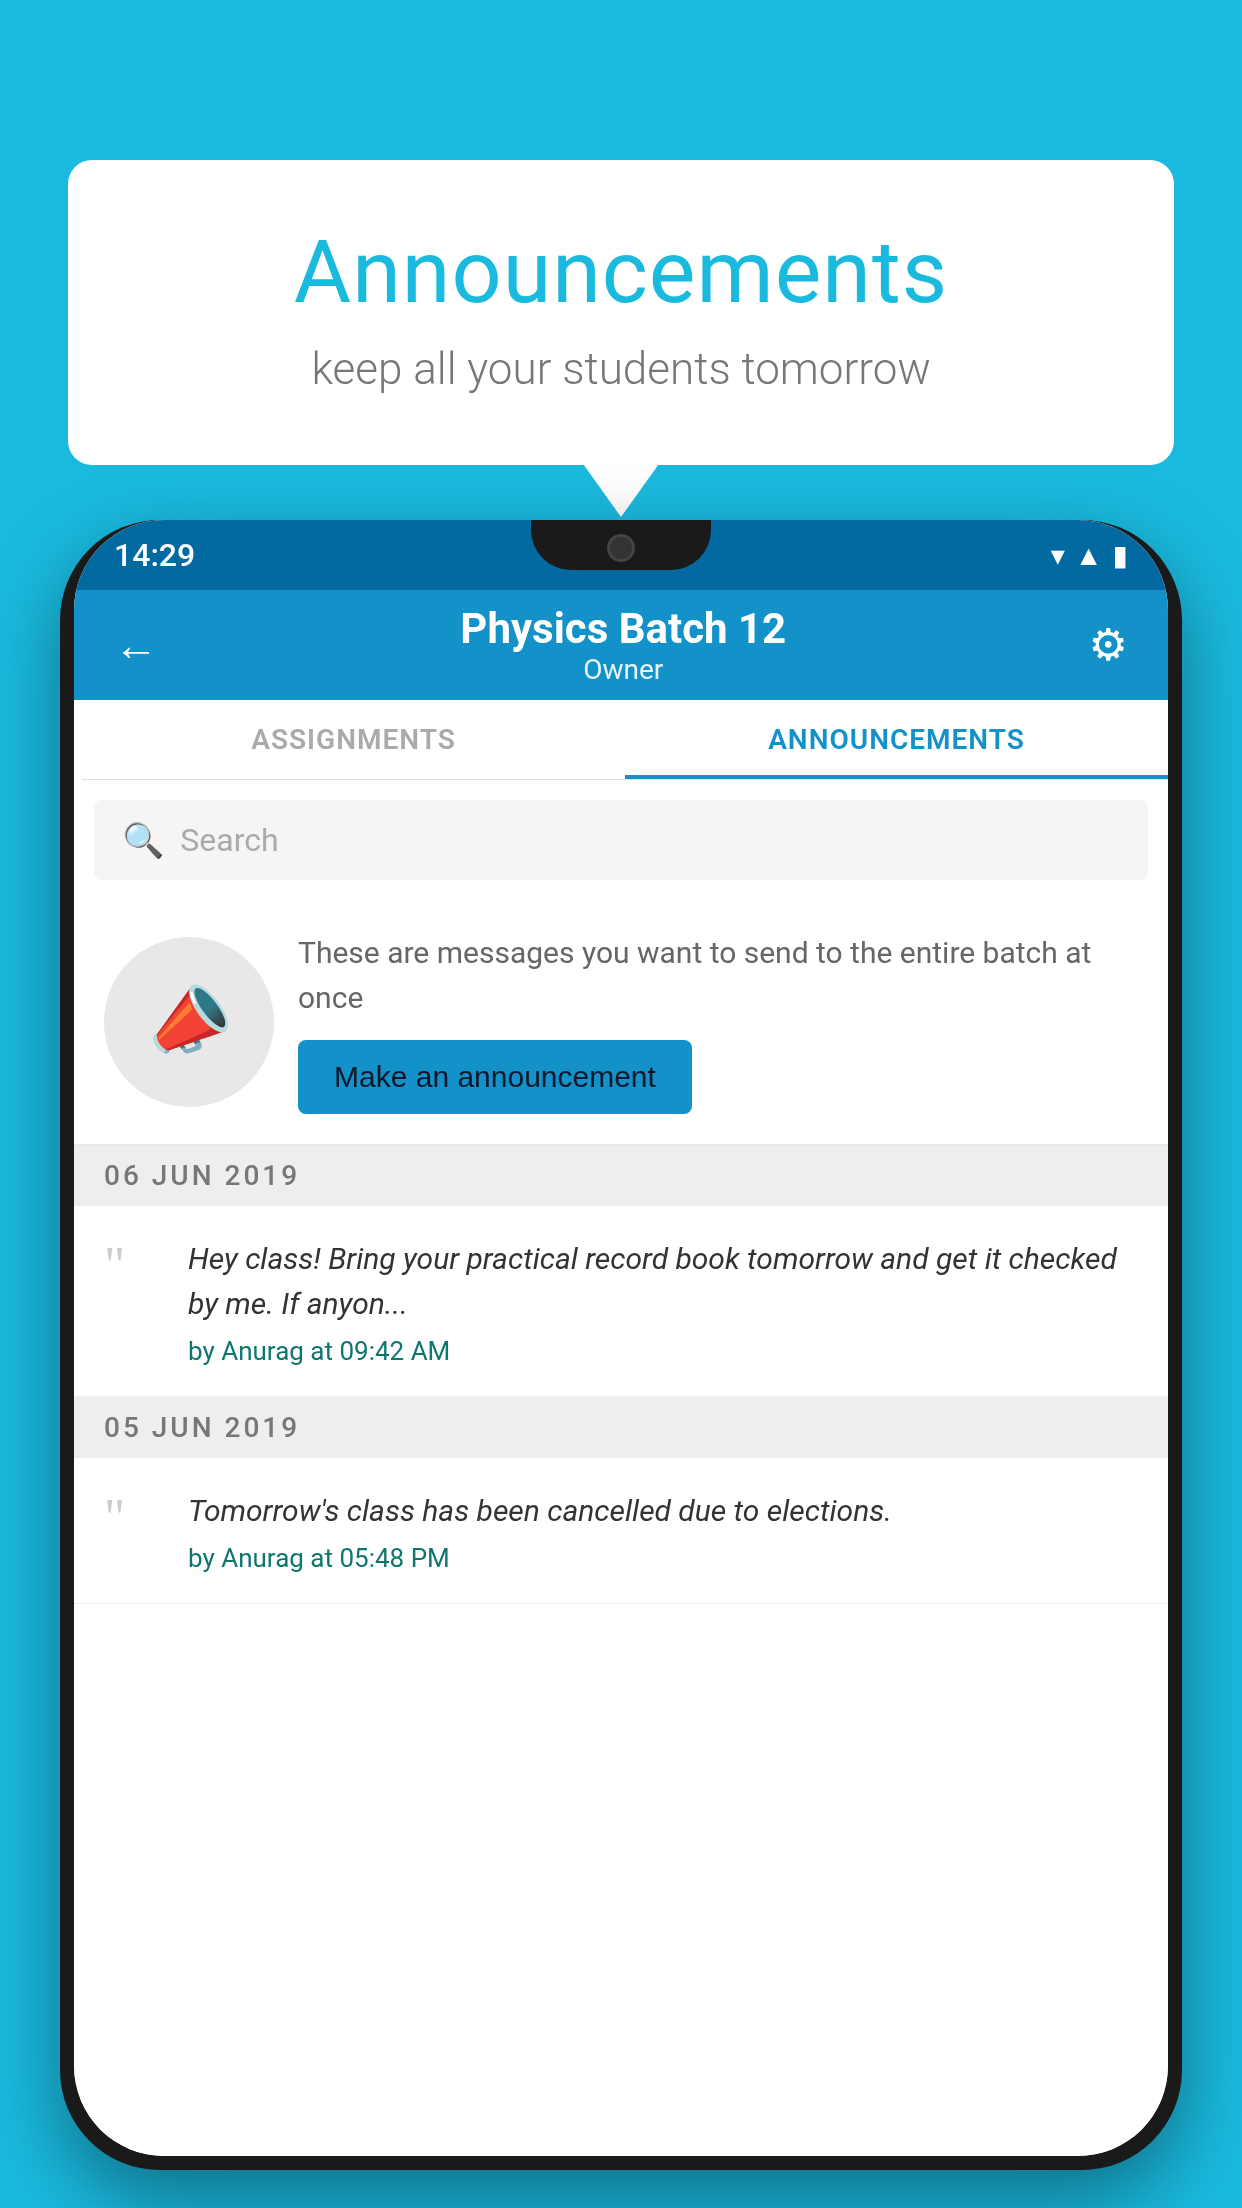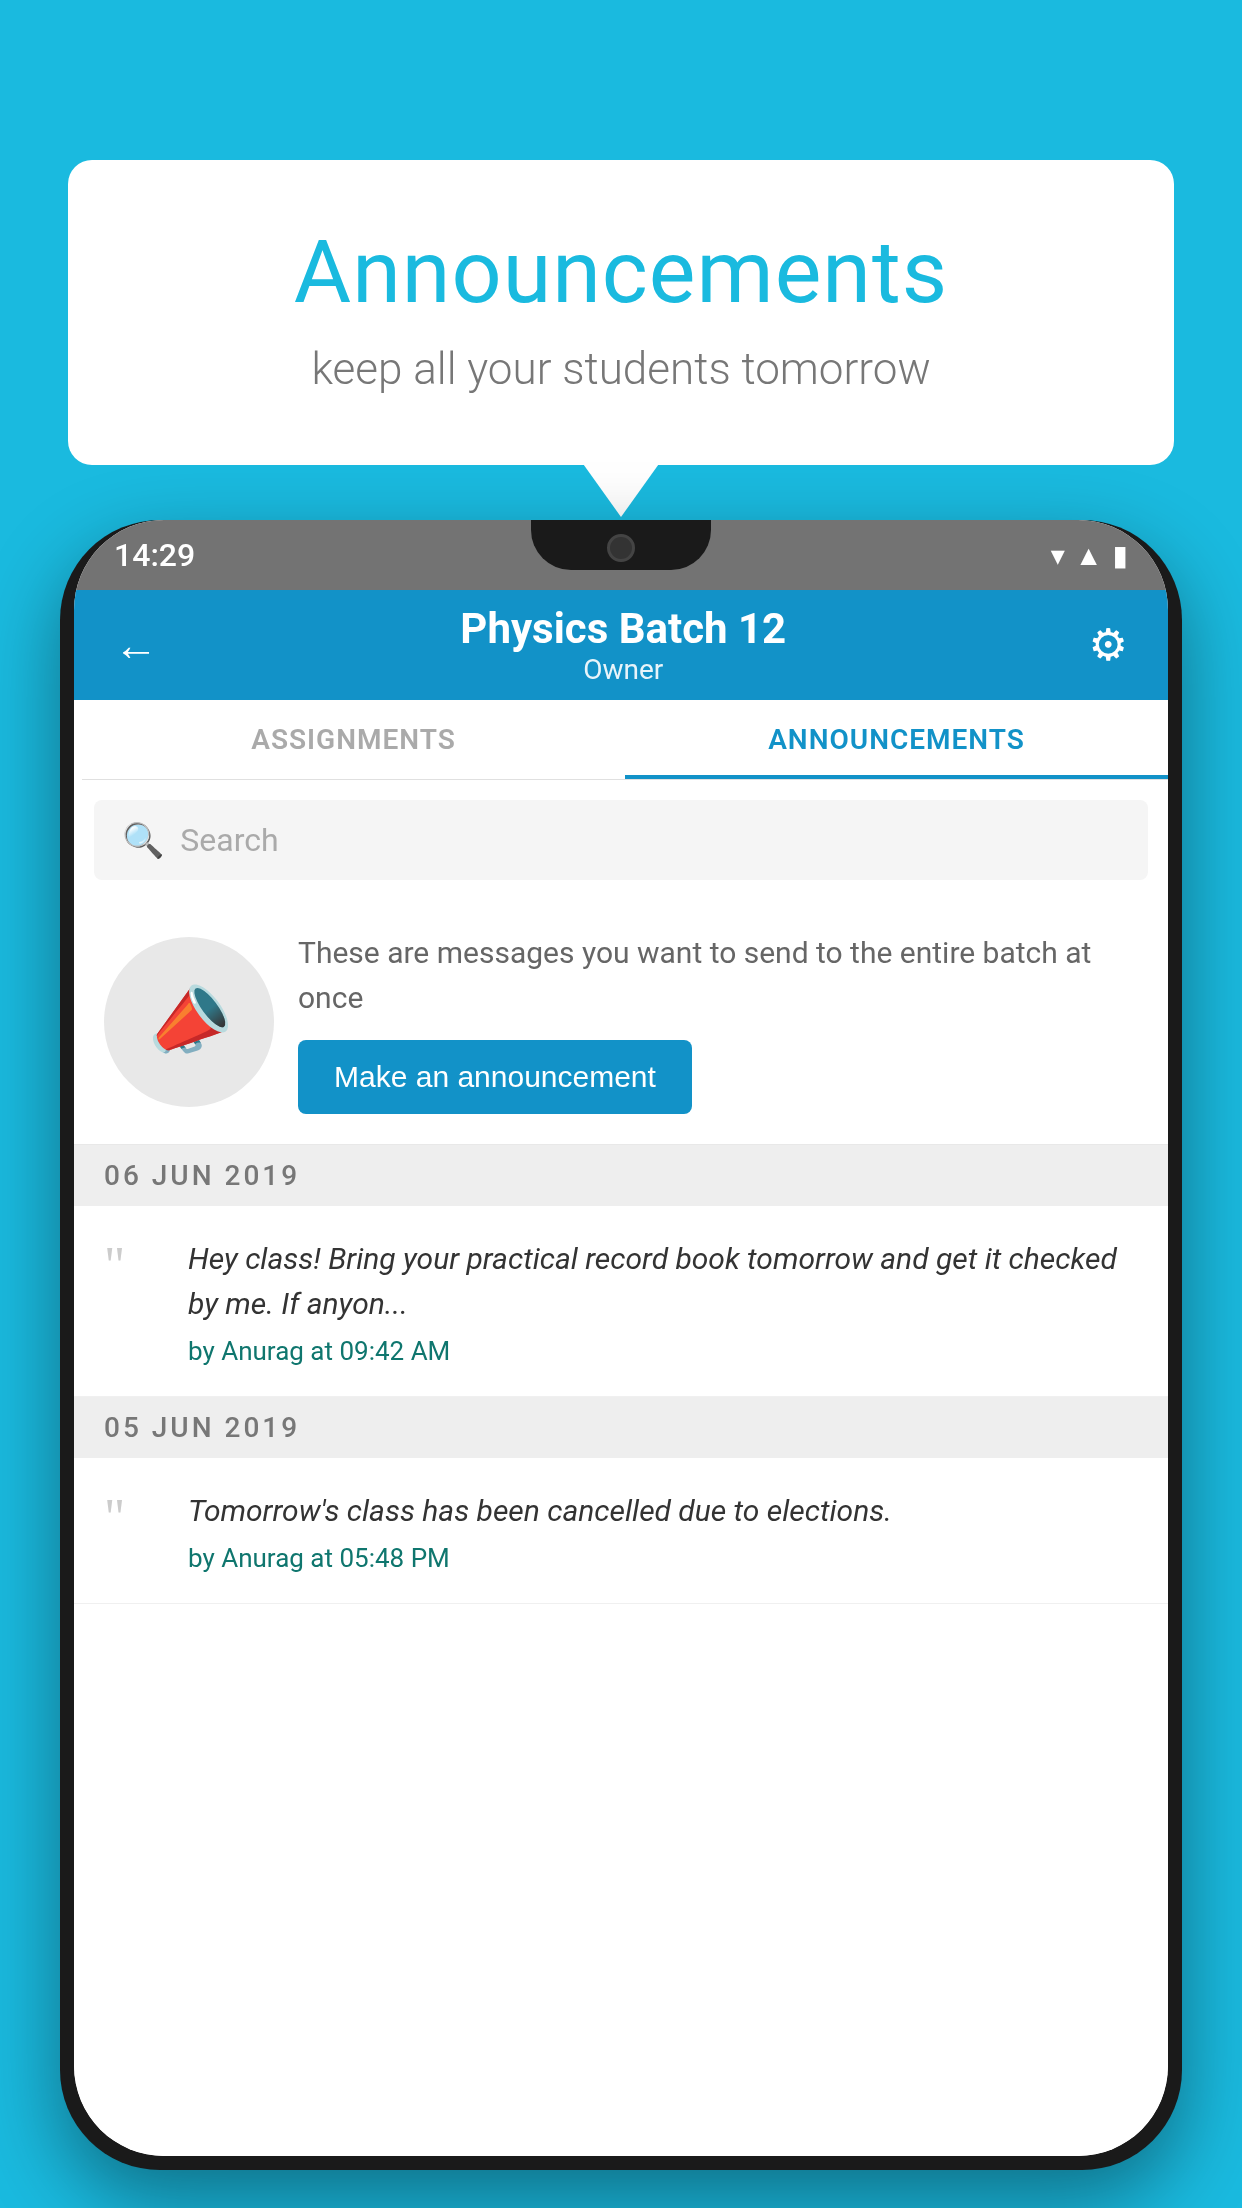"14:29" .status-bar { background: #737373 -> #0369a1 }
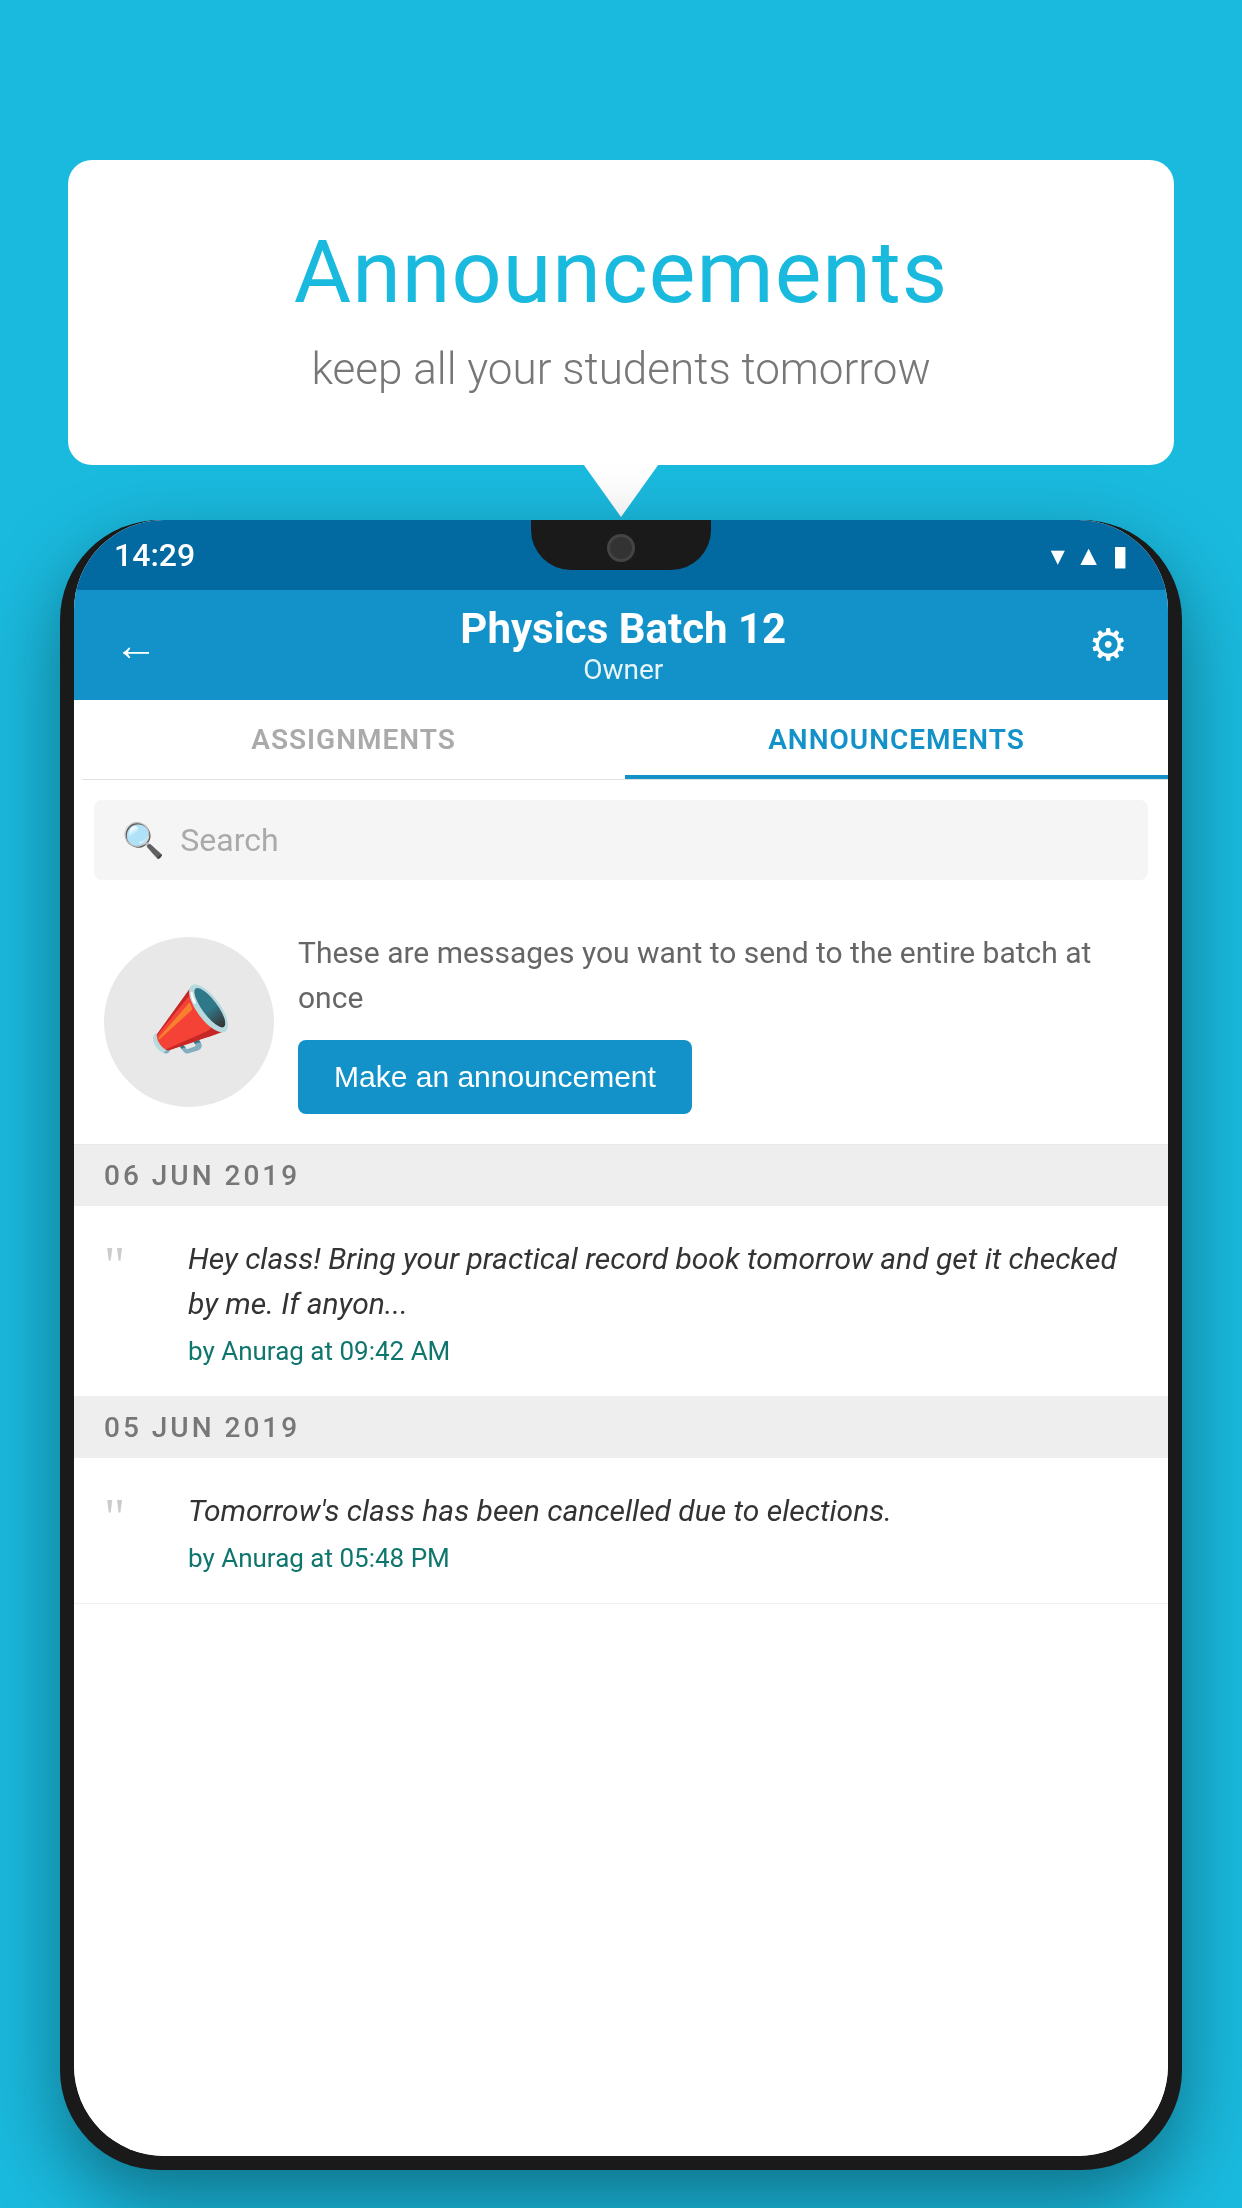"Make an announcement" .make-announcement-btn { color: #ffffff -> #0f172a }
